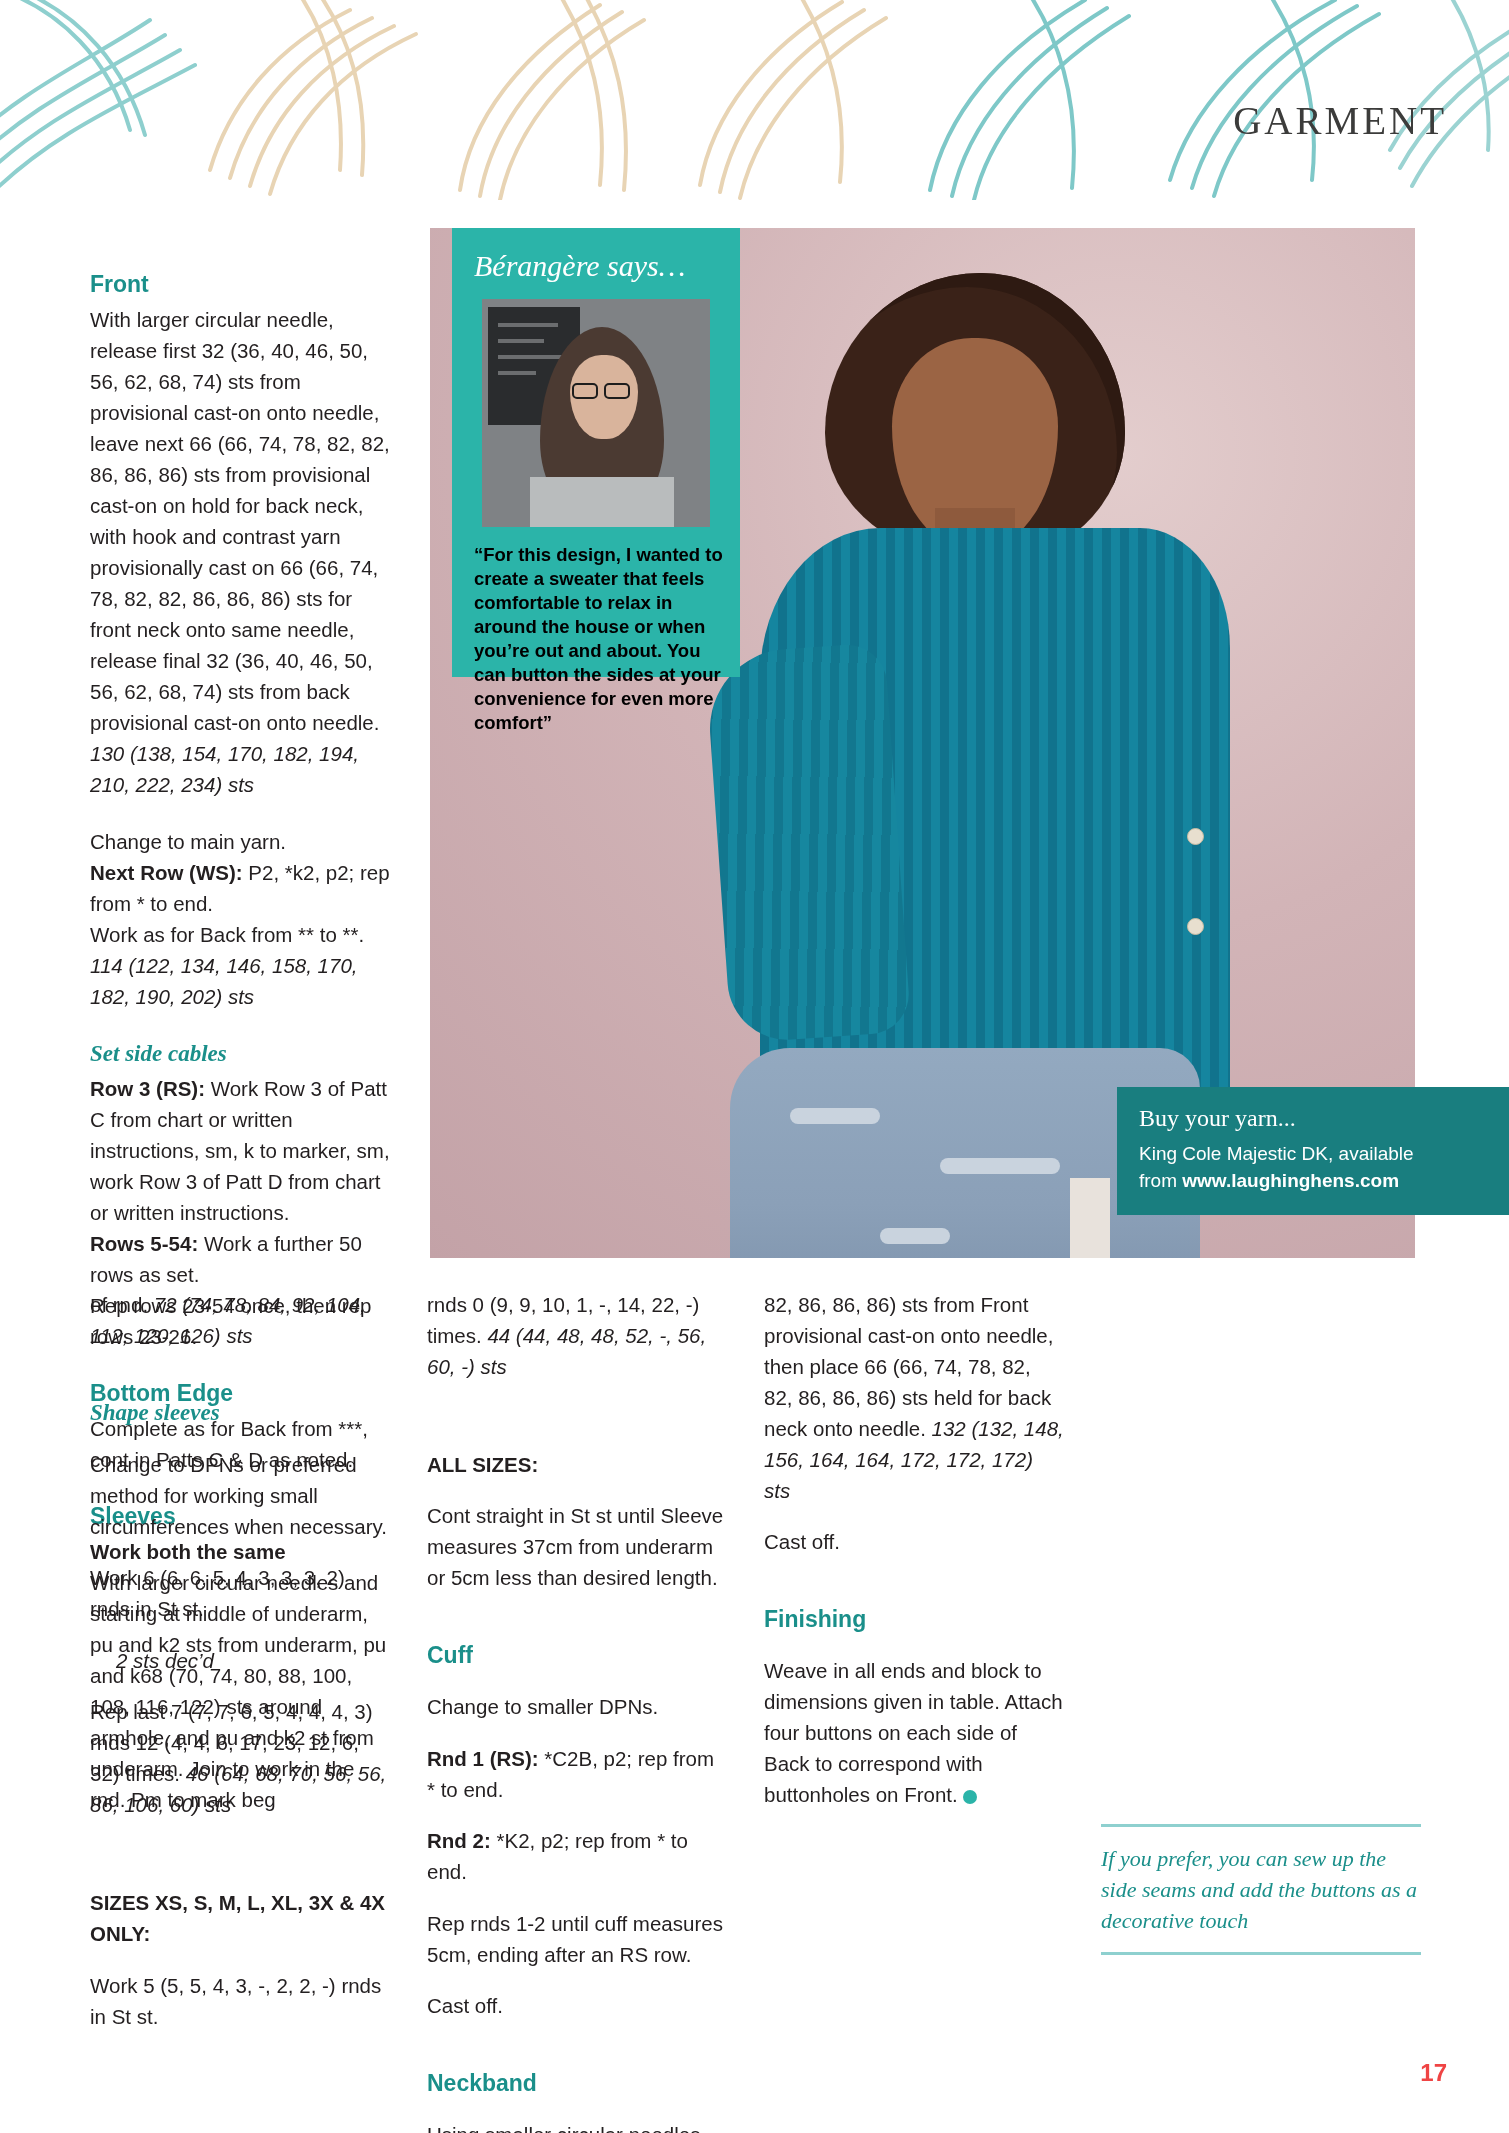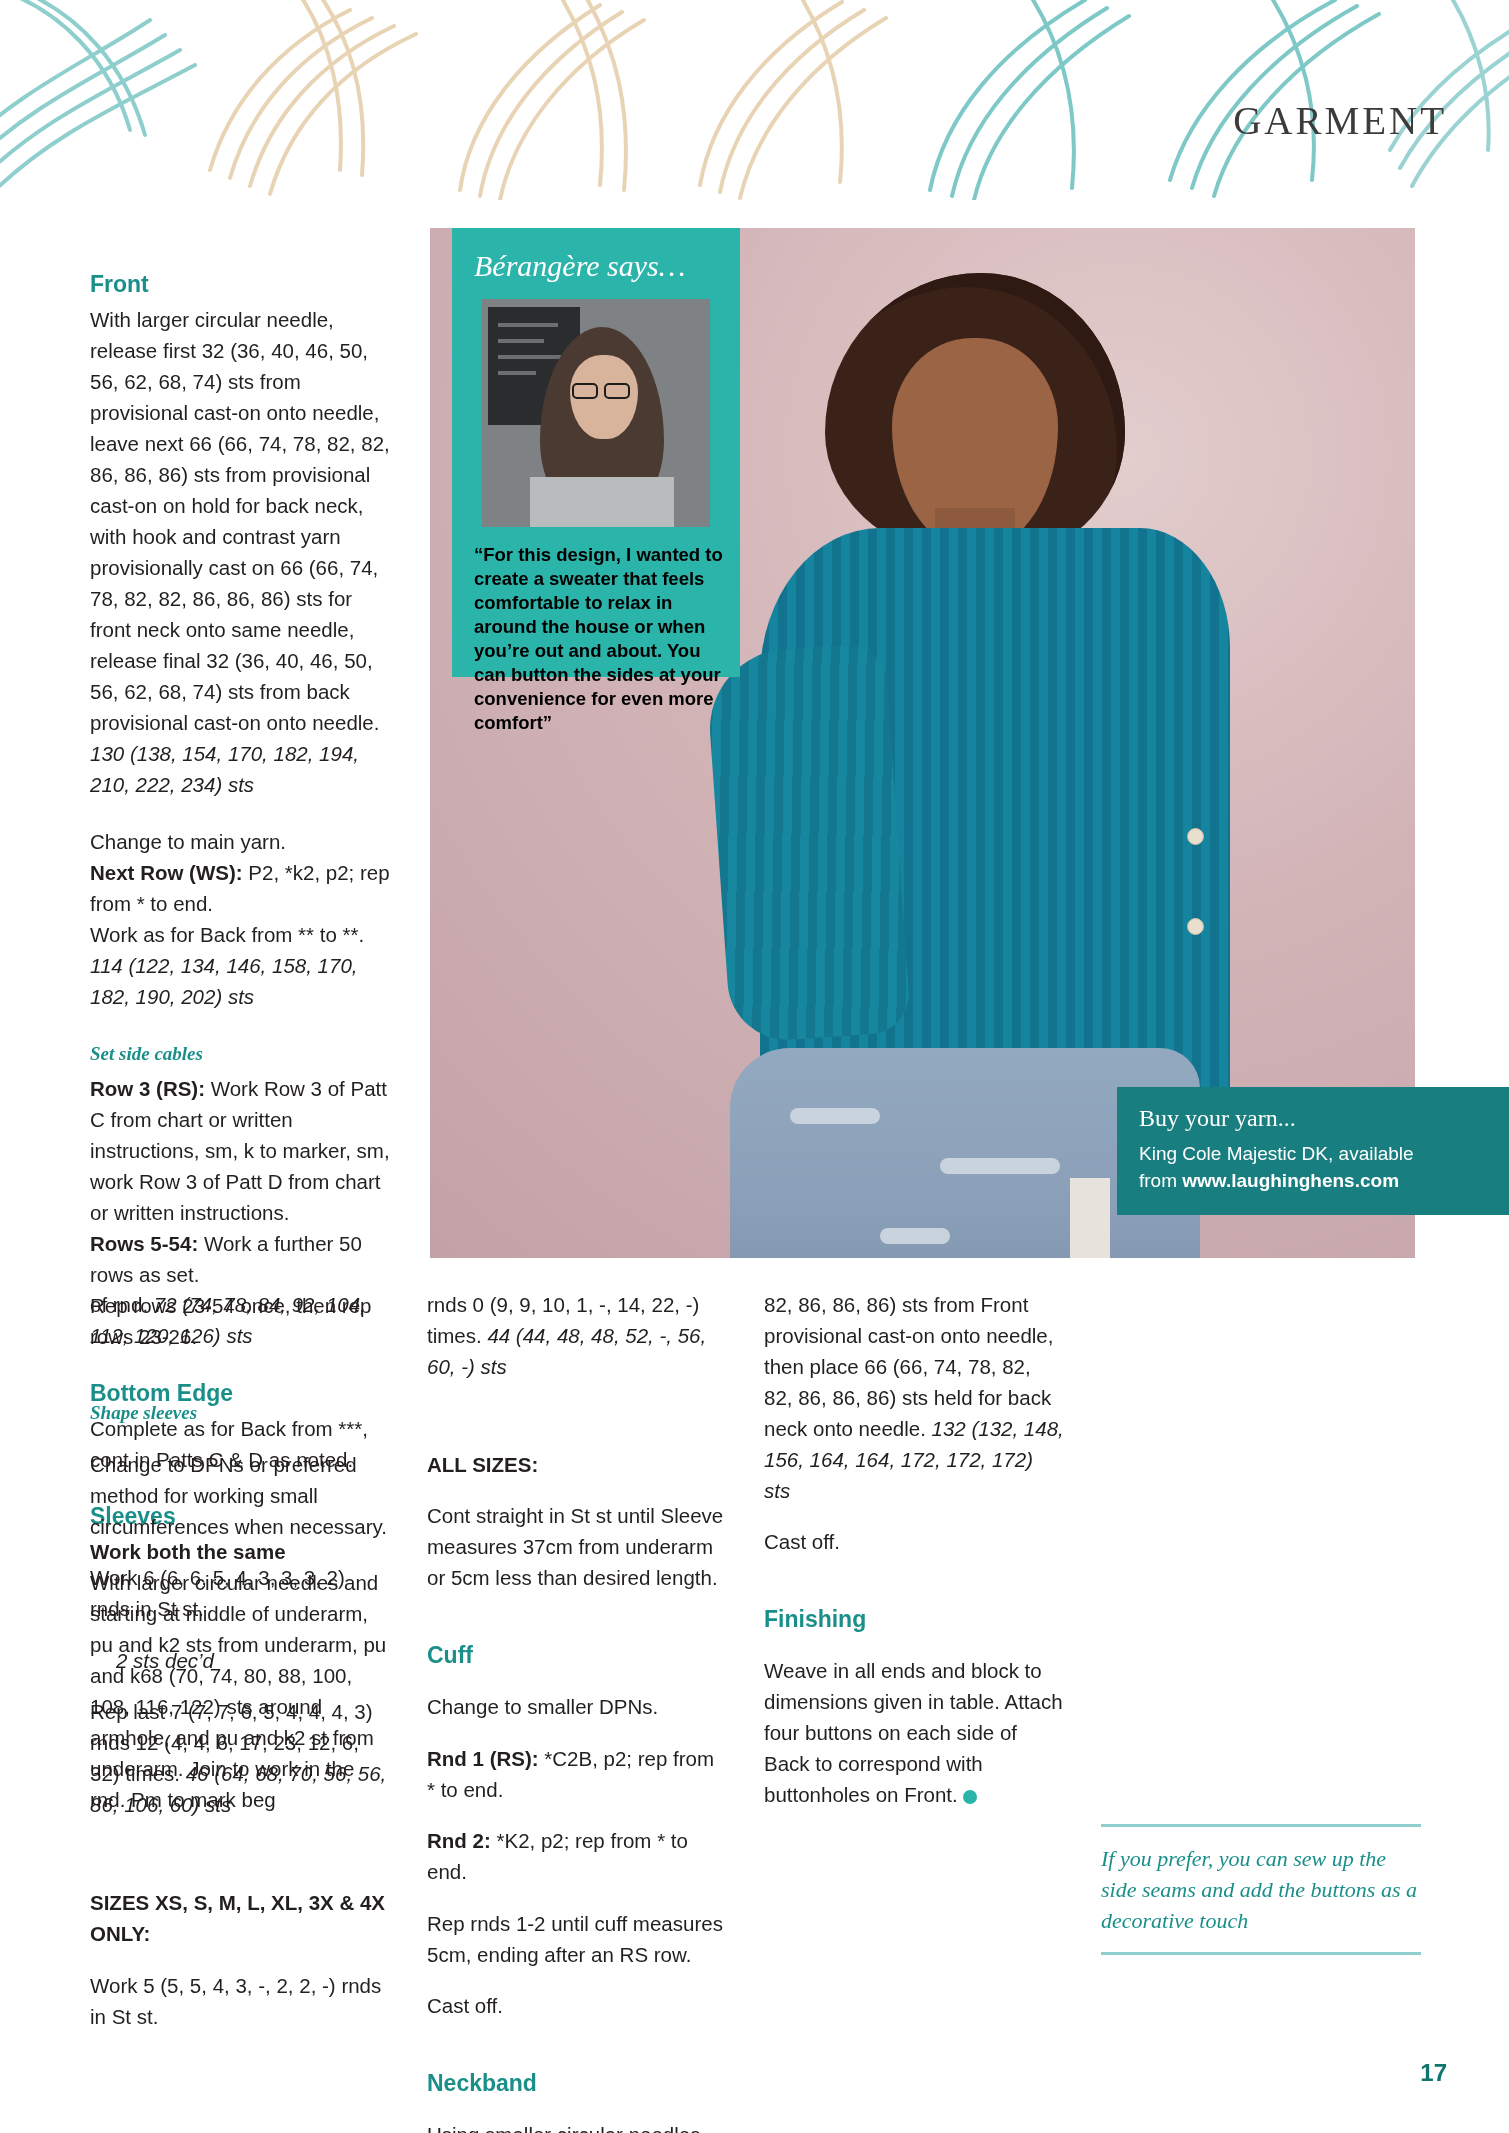"Set side cables" h3.sec.italic { font-size: 19px -> 23px }
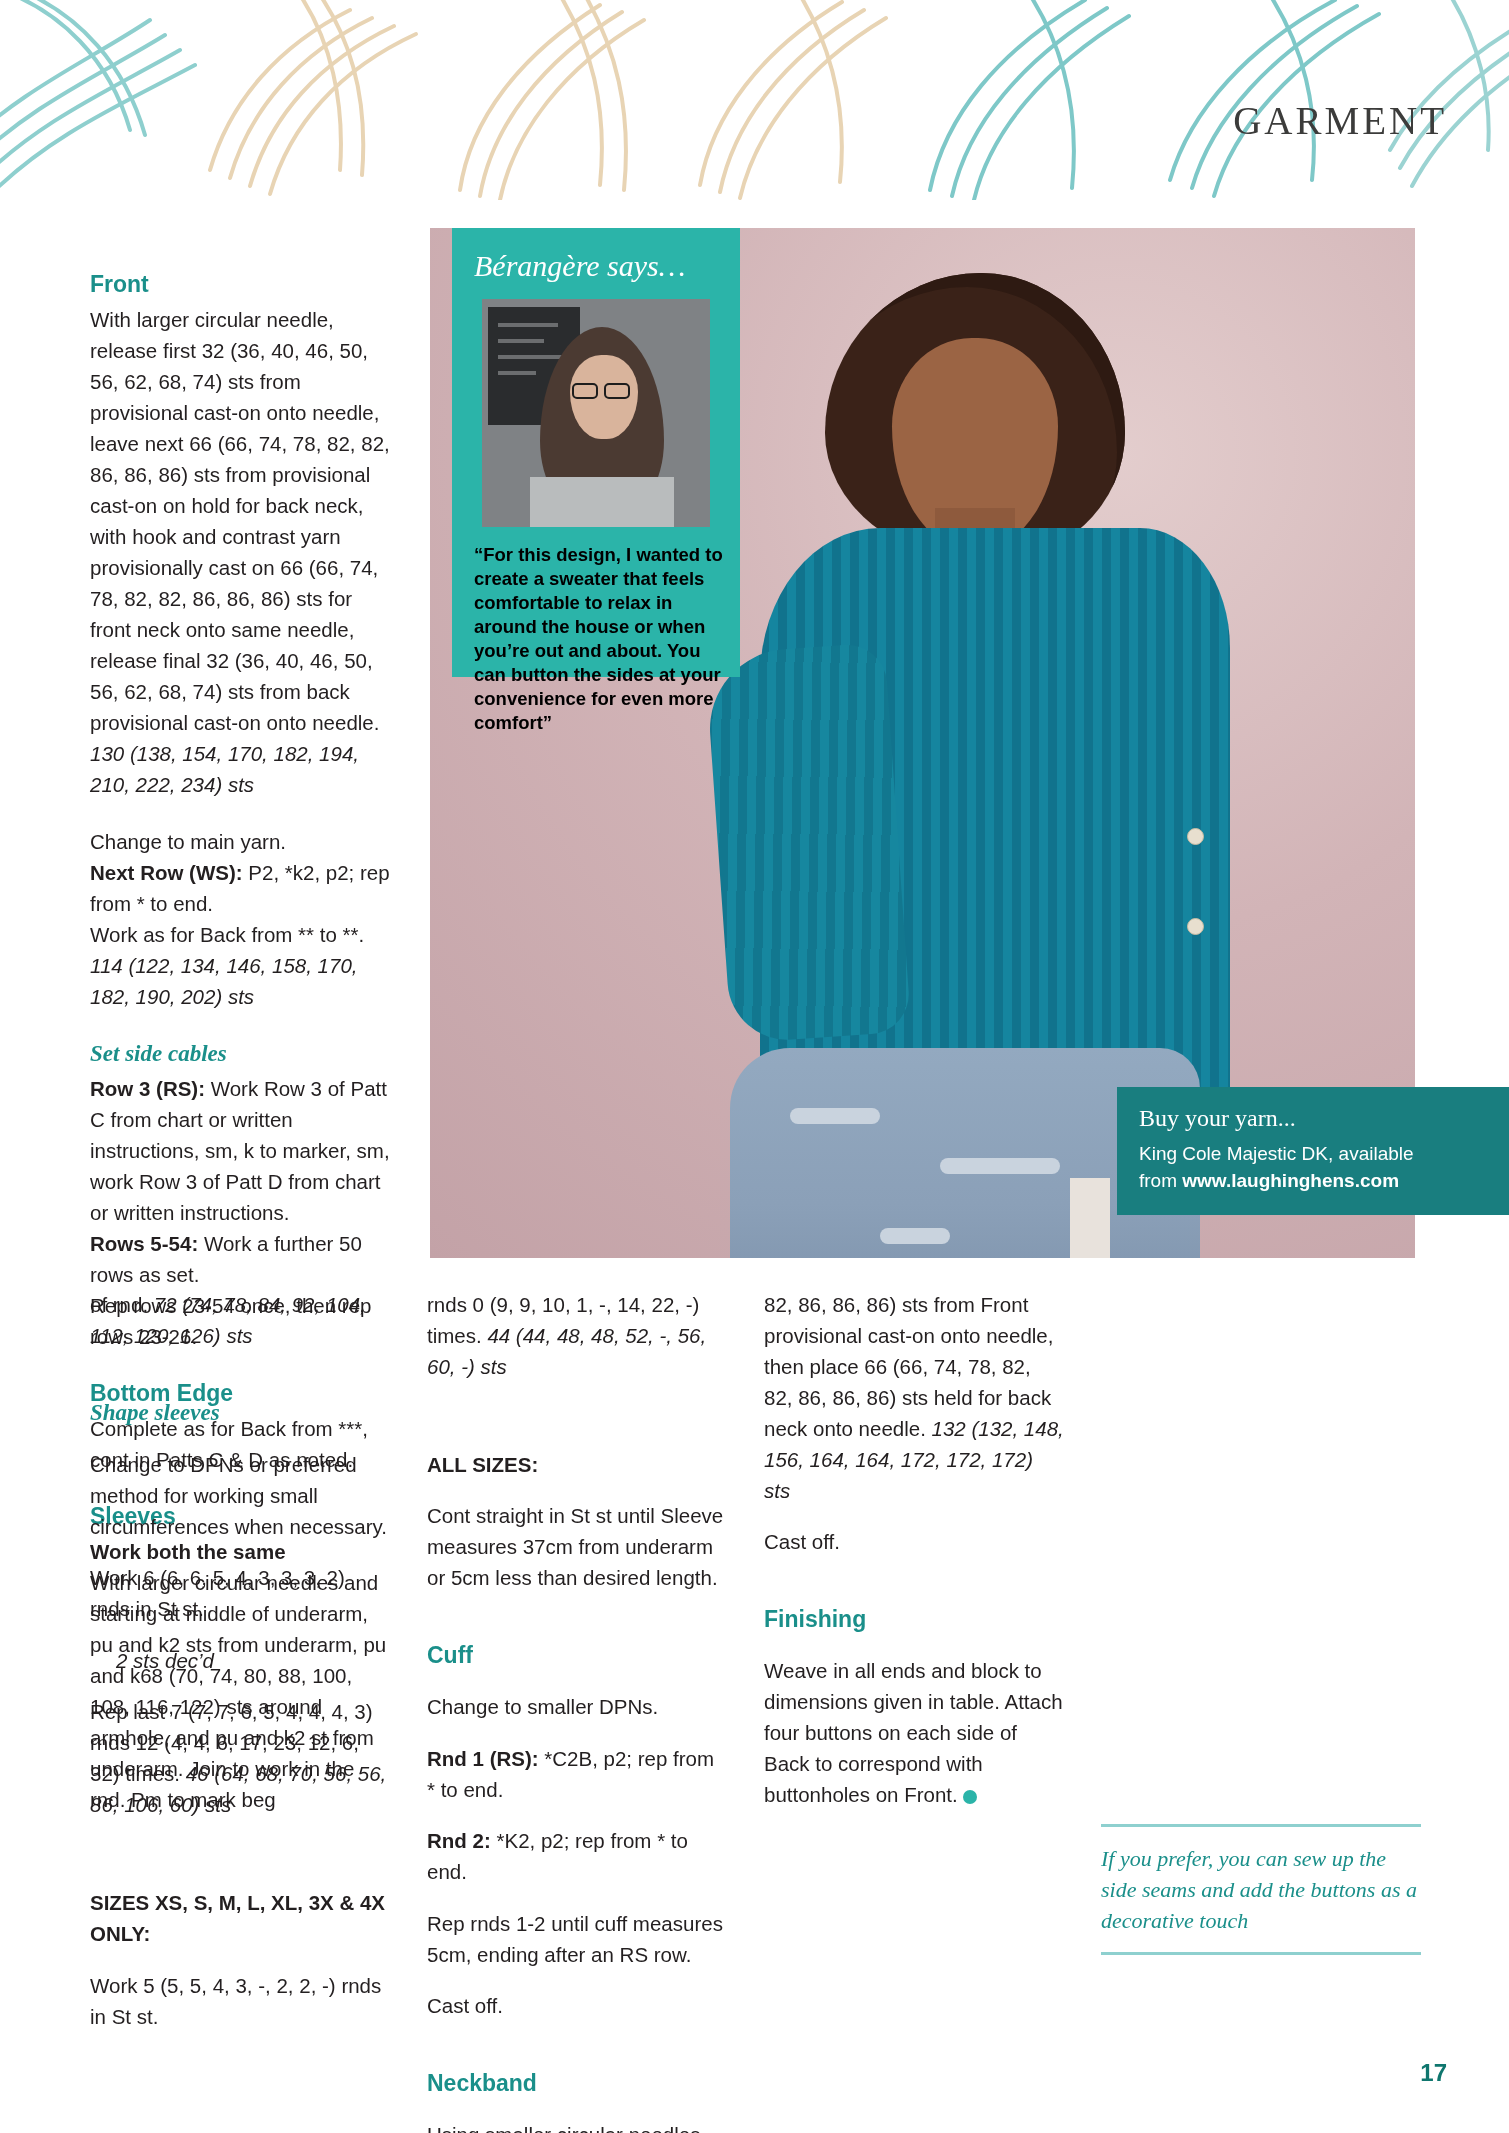"17" .pagenum { color: #0f766e -> #ef4444 }
